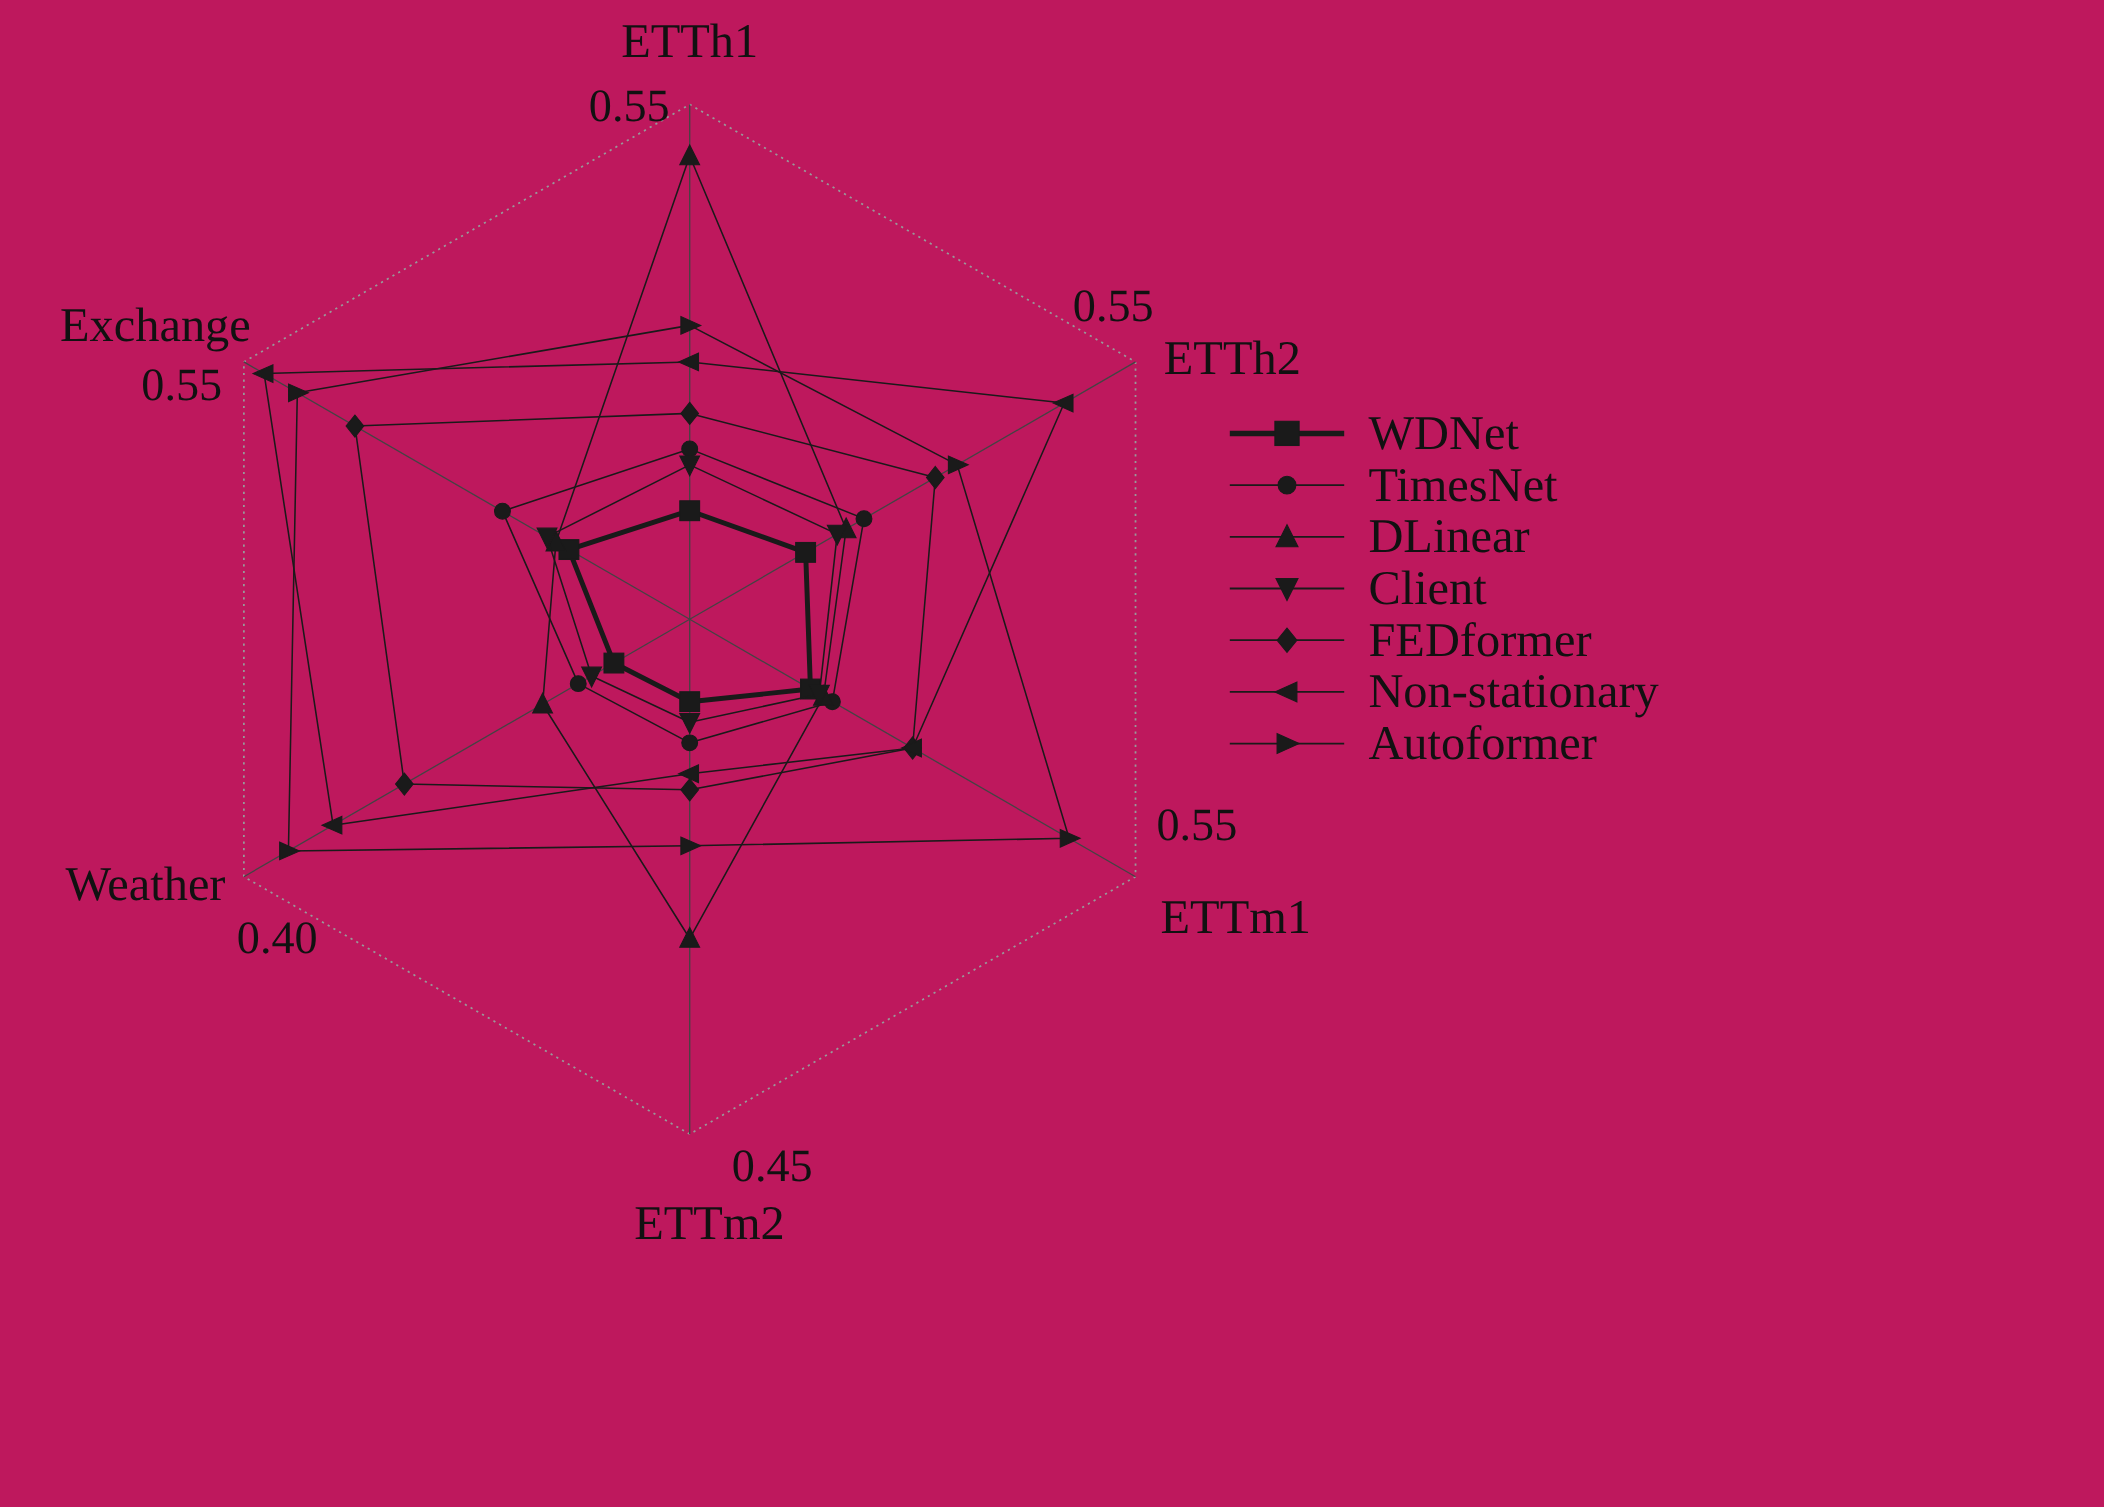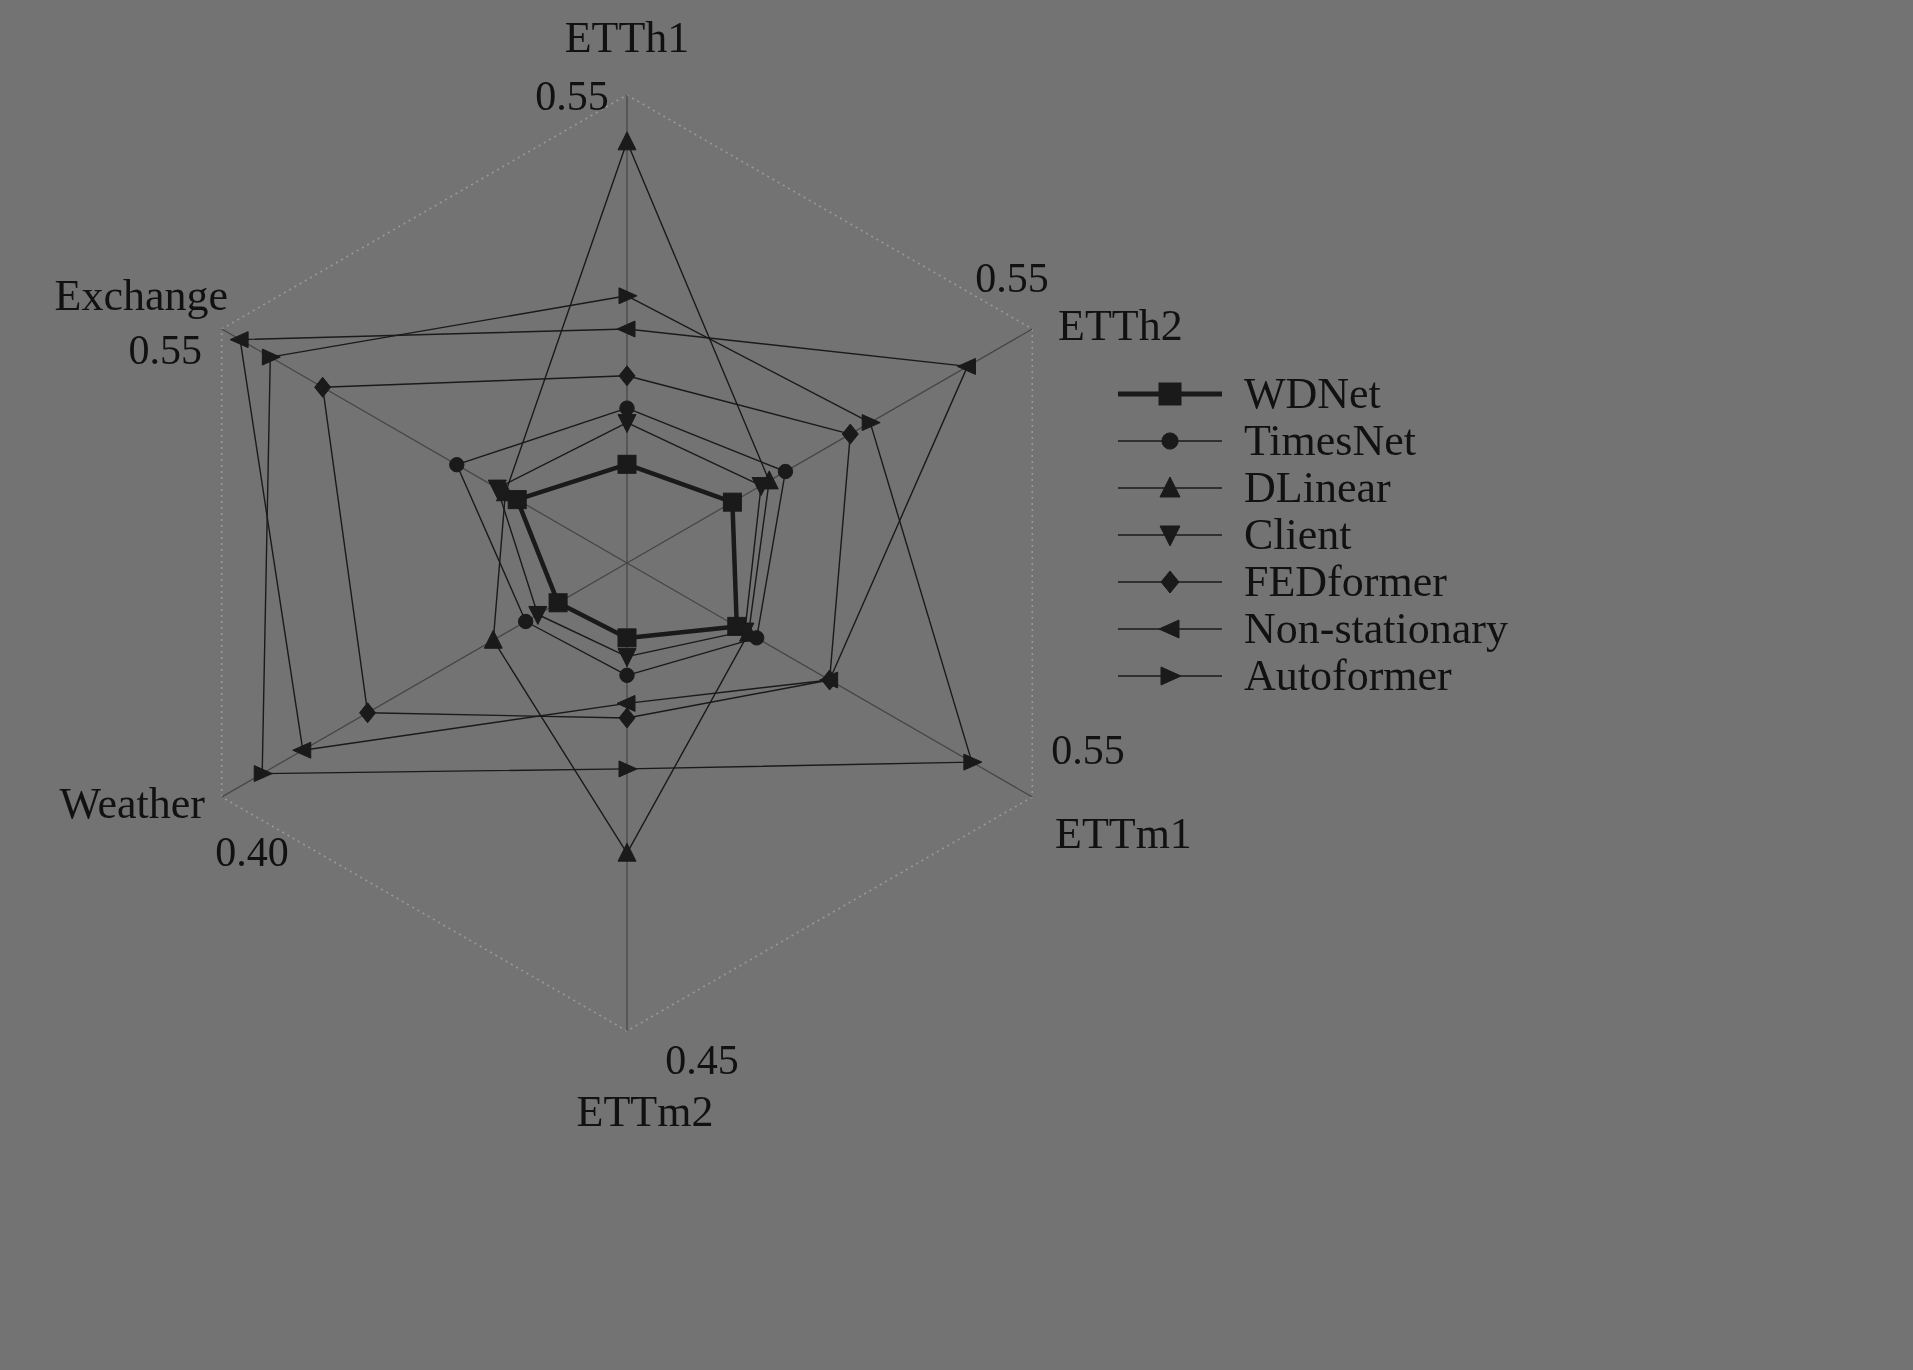"ETTh1" #figure { background: #737373 -> #be185d }
